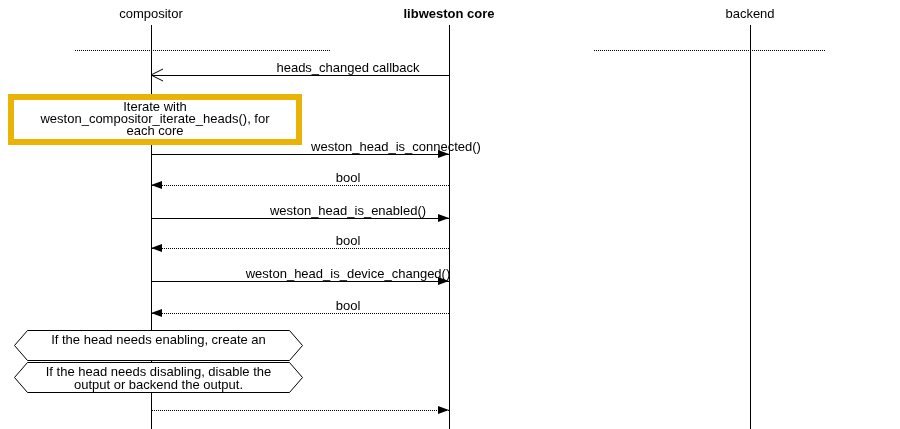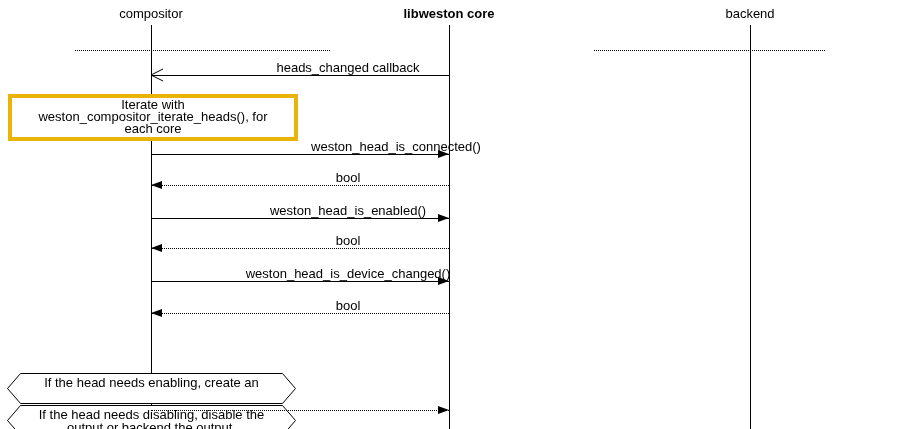"Iterate with" .note-box { border: 4px solid #eab308 -> 6px solid #eab308 }
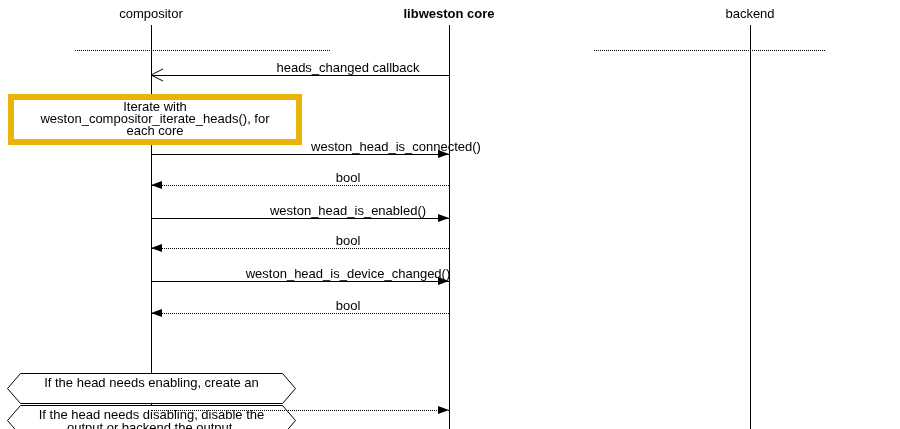"If the head needs enabling," .hex { left: 7px -> 14px; margin-top: 43px -> none }
